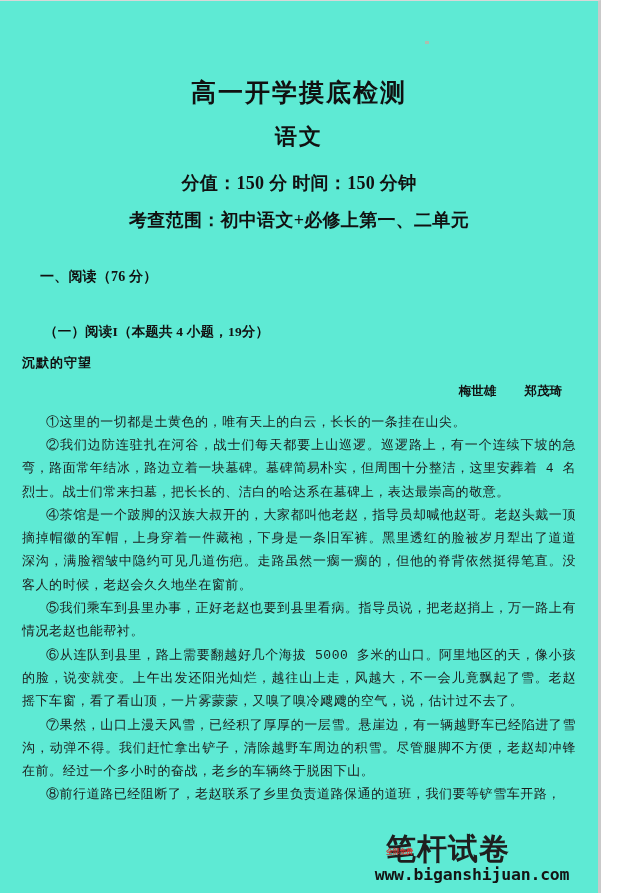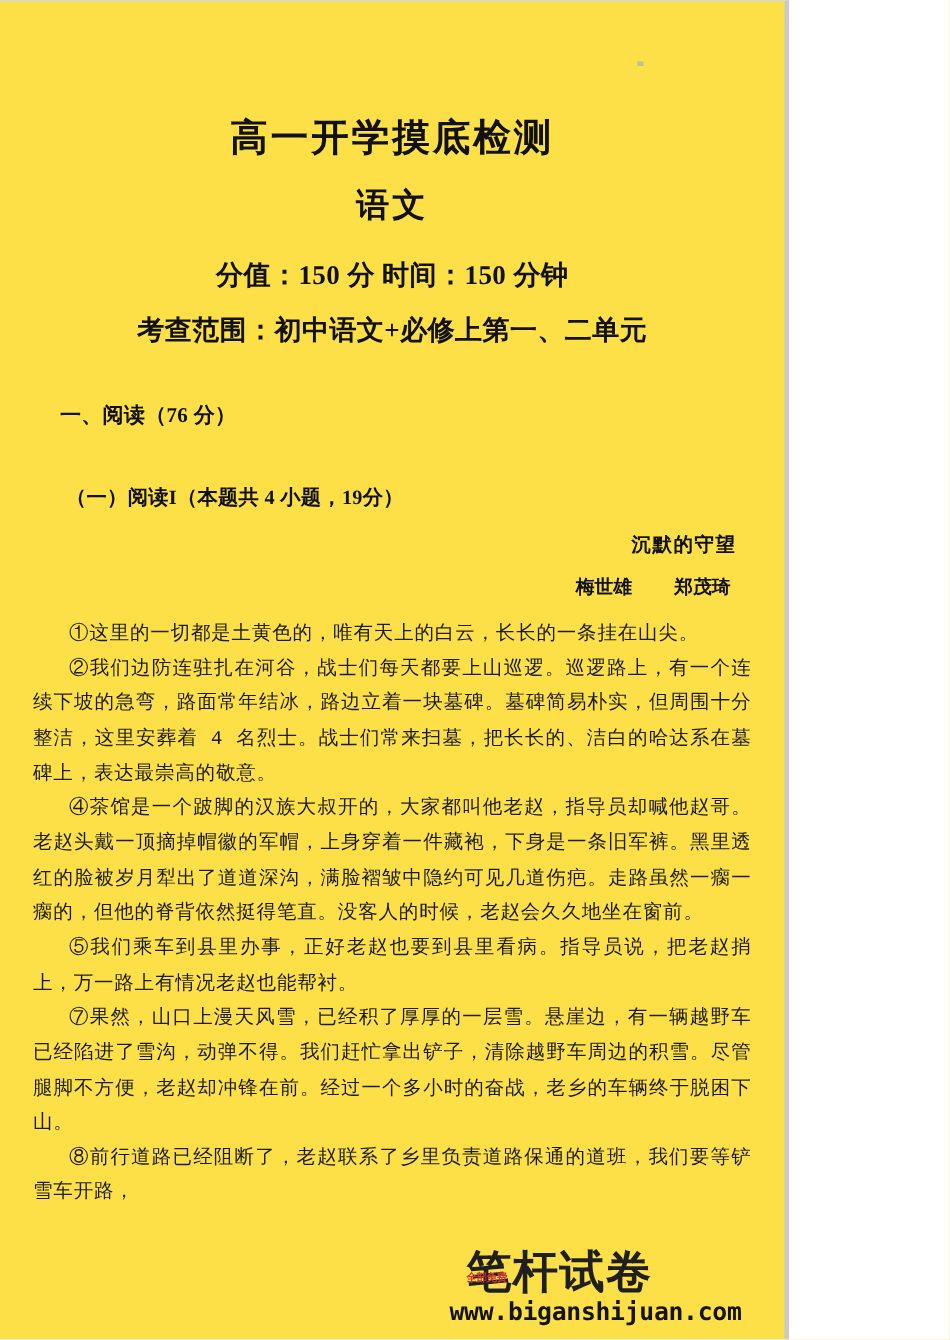"高一开学摸底检测" #page { background: #fde047 -> #5eead4; width: 526px -> 601px }
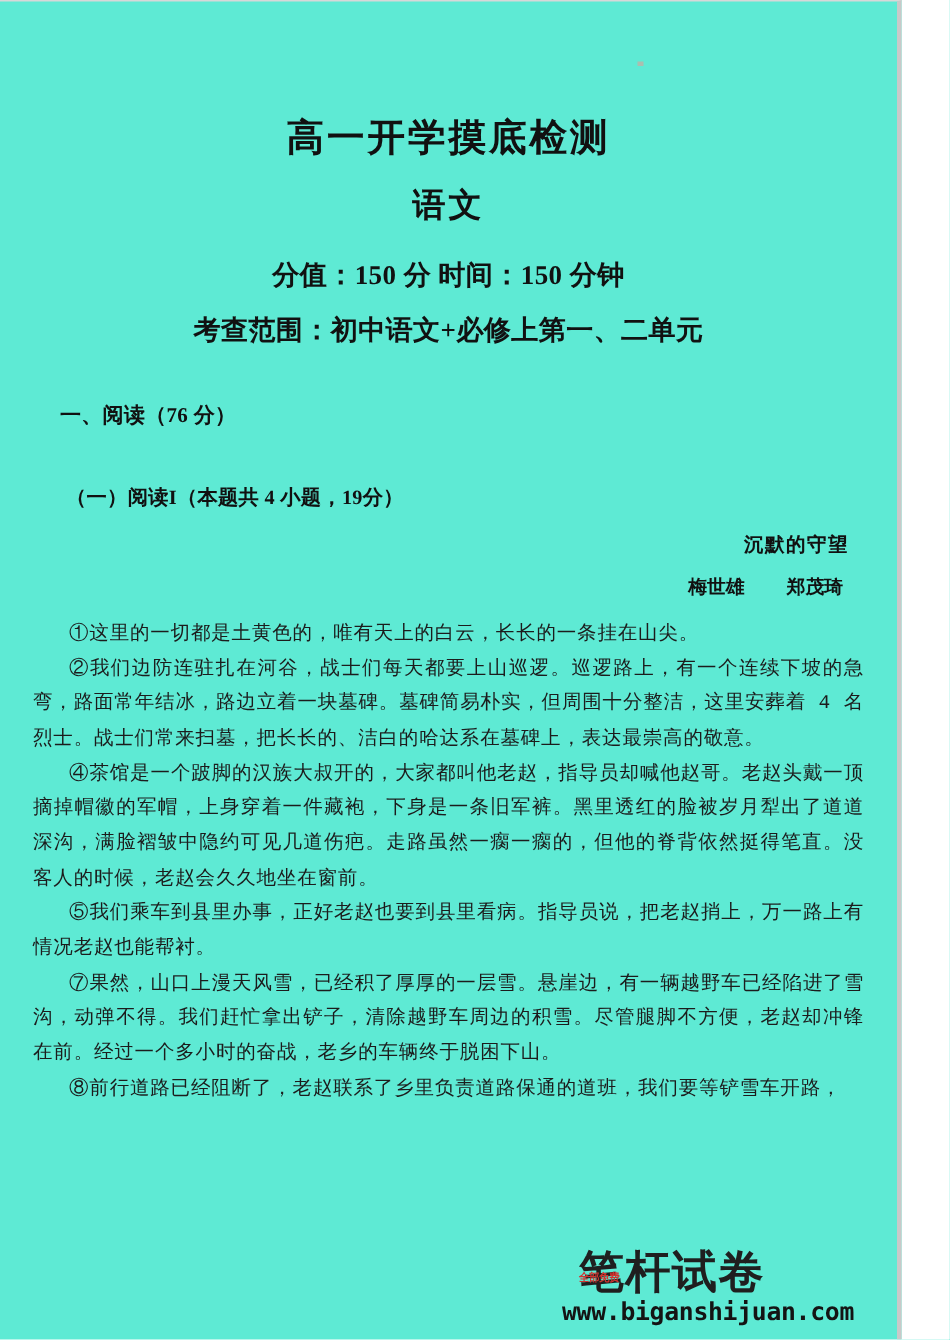"沉默的守望" .piece-title { text-align: right -> left }
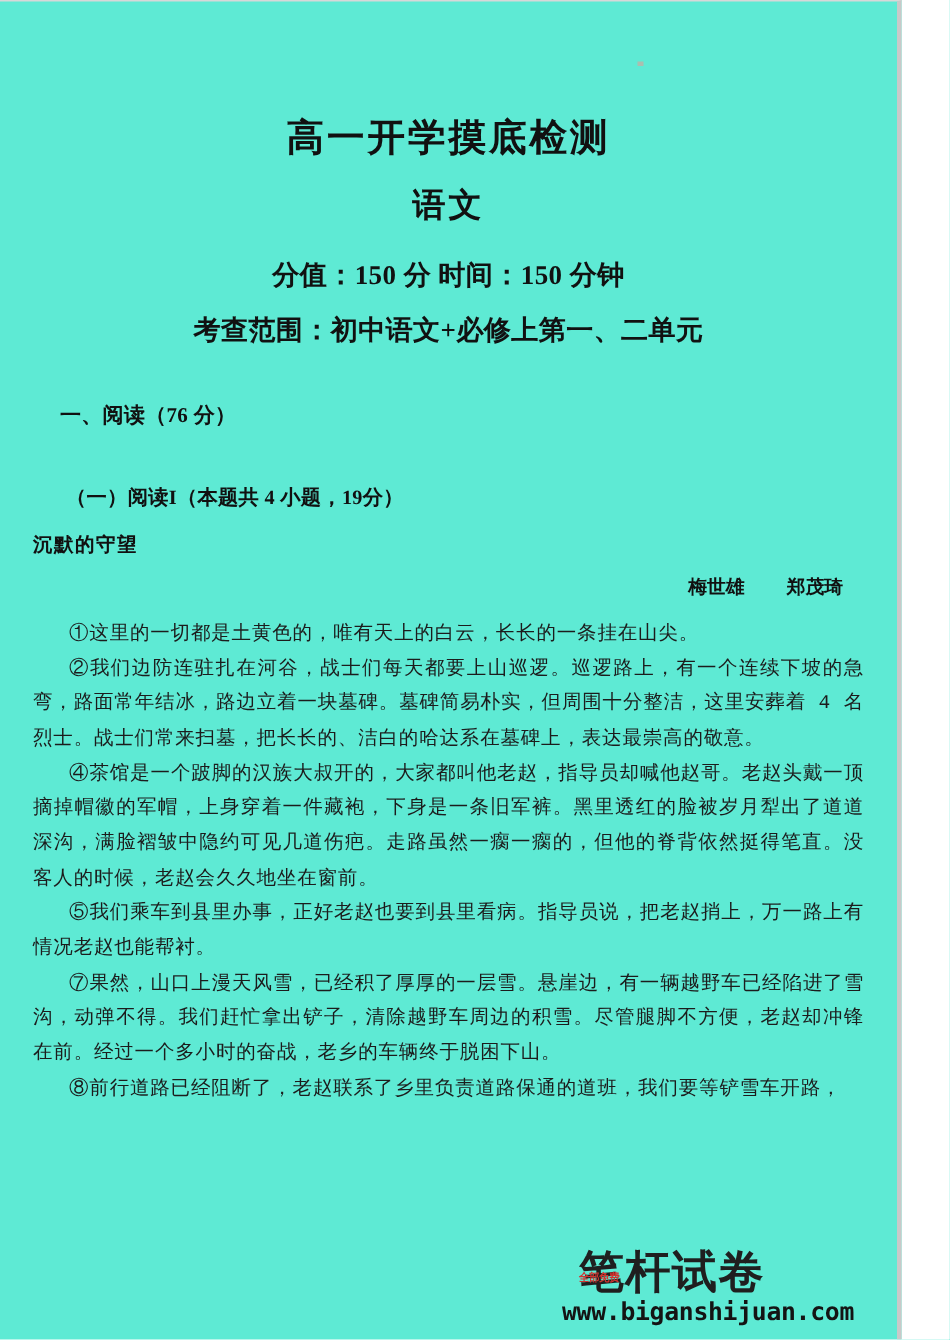"⑥从连队到县里，路上需要翻越好几个海拔 5000" p.para { html: none -> <p>⑥从连队到县里，路上需要翻越好几个海拔 5000 多米的山口。阿里地区的天，像小孩的脸，说变就变。上午出发还阳光灿烂，越往山上走，风越大，不一会儿竟飘起了雪。老赵摇下车窗，看了看山顶，一片雾蒙蒙，又嗅了嗅冷飕飕的空气，说，估计过不去了。</p> }
